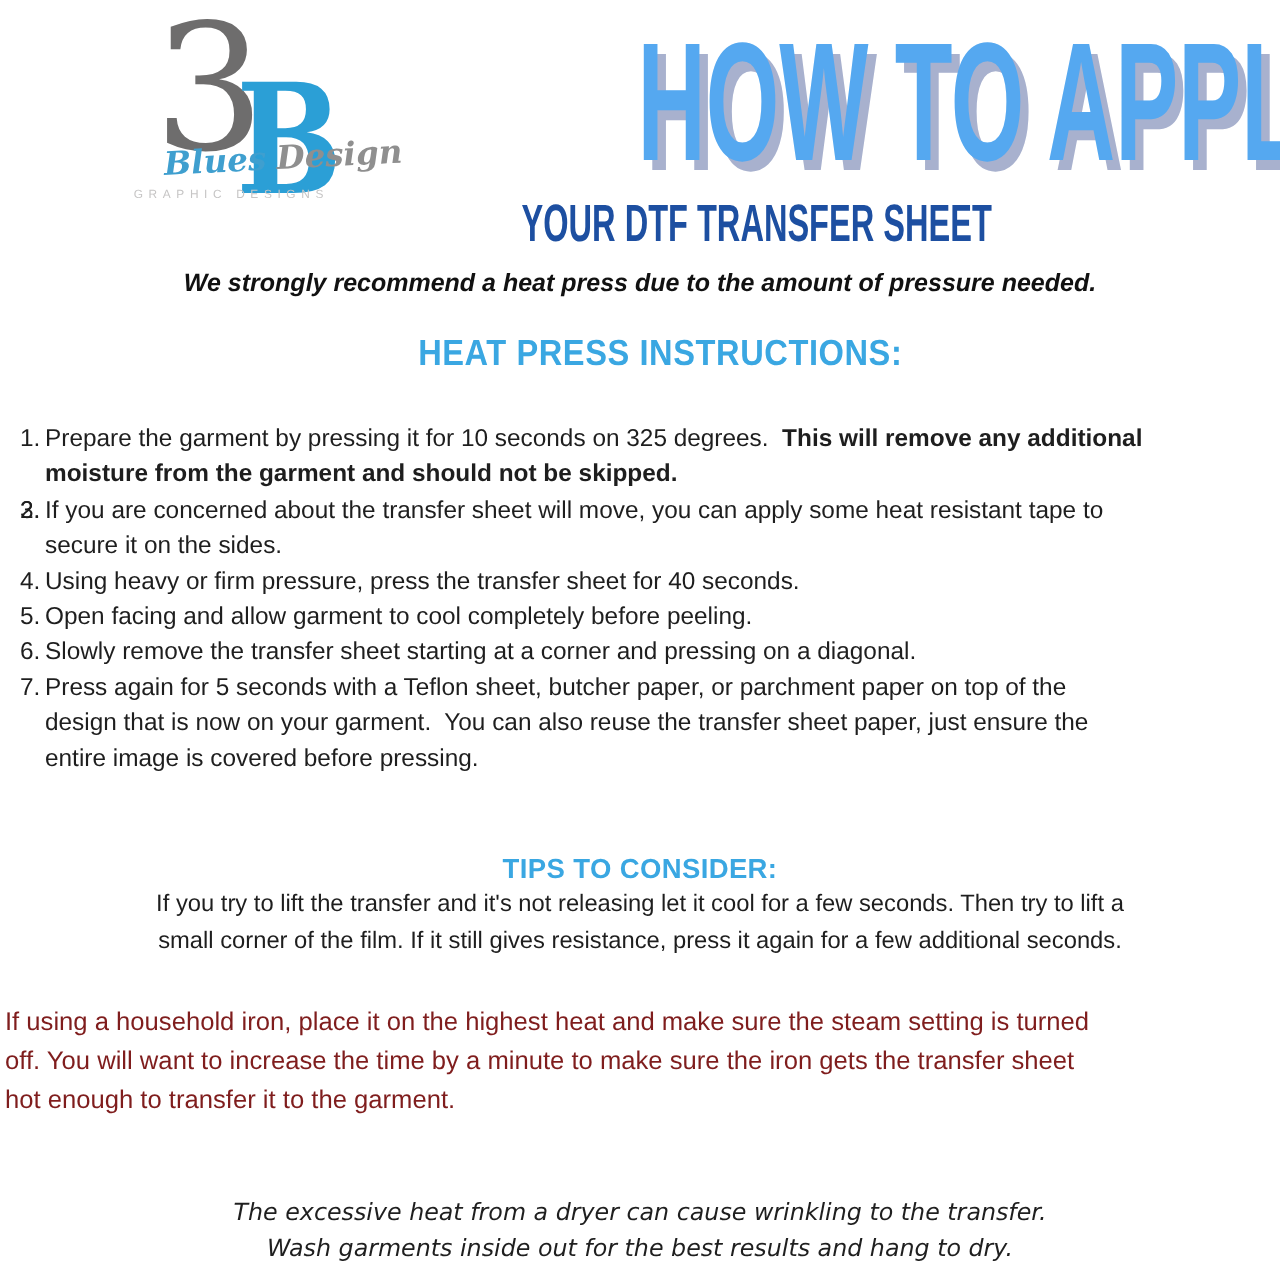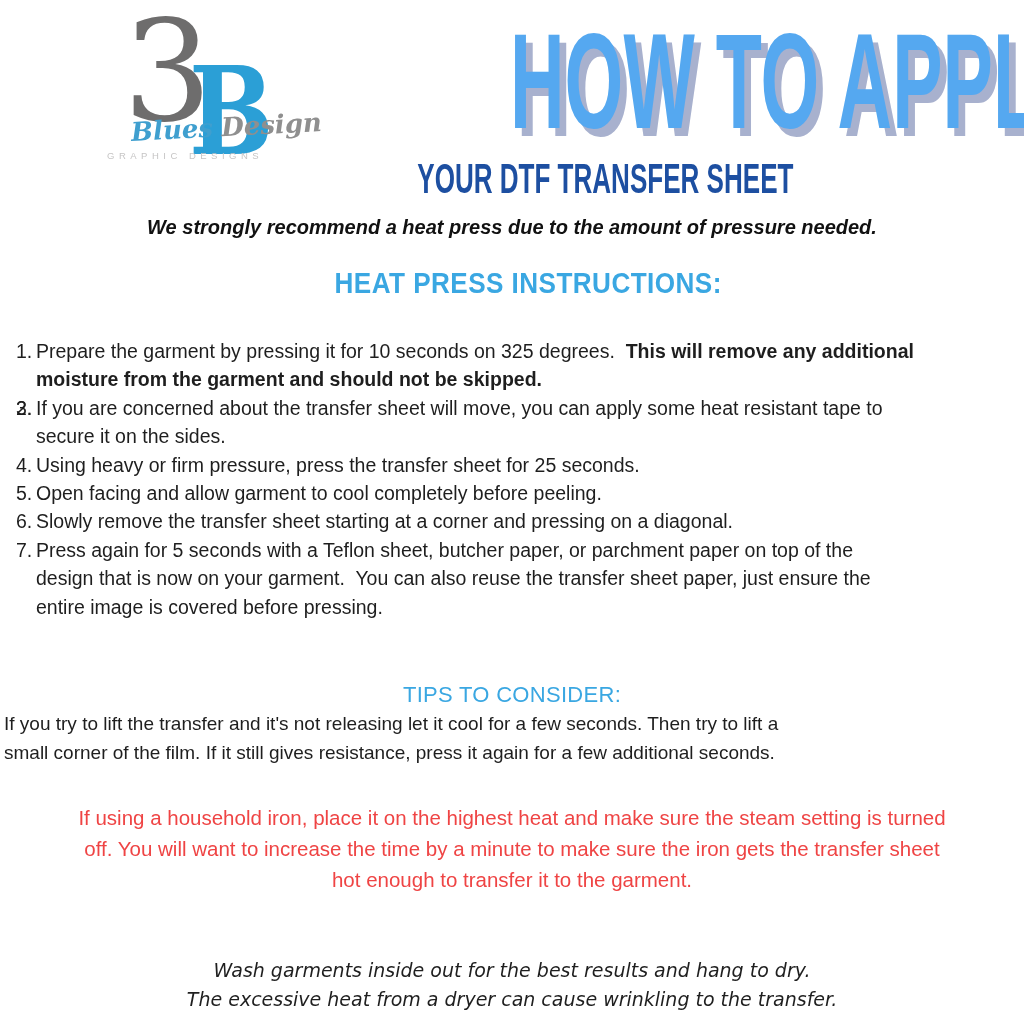"Using heavy or firm pressure," span.txt { text: 25 -> 40 }
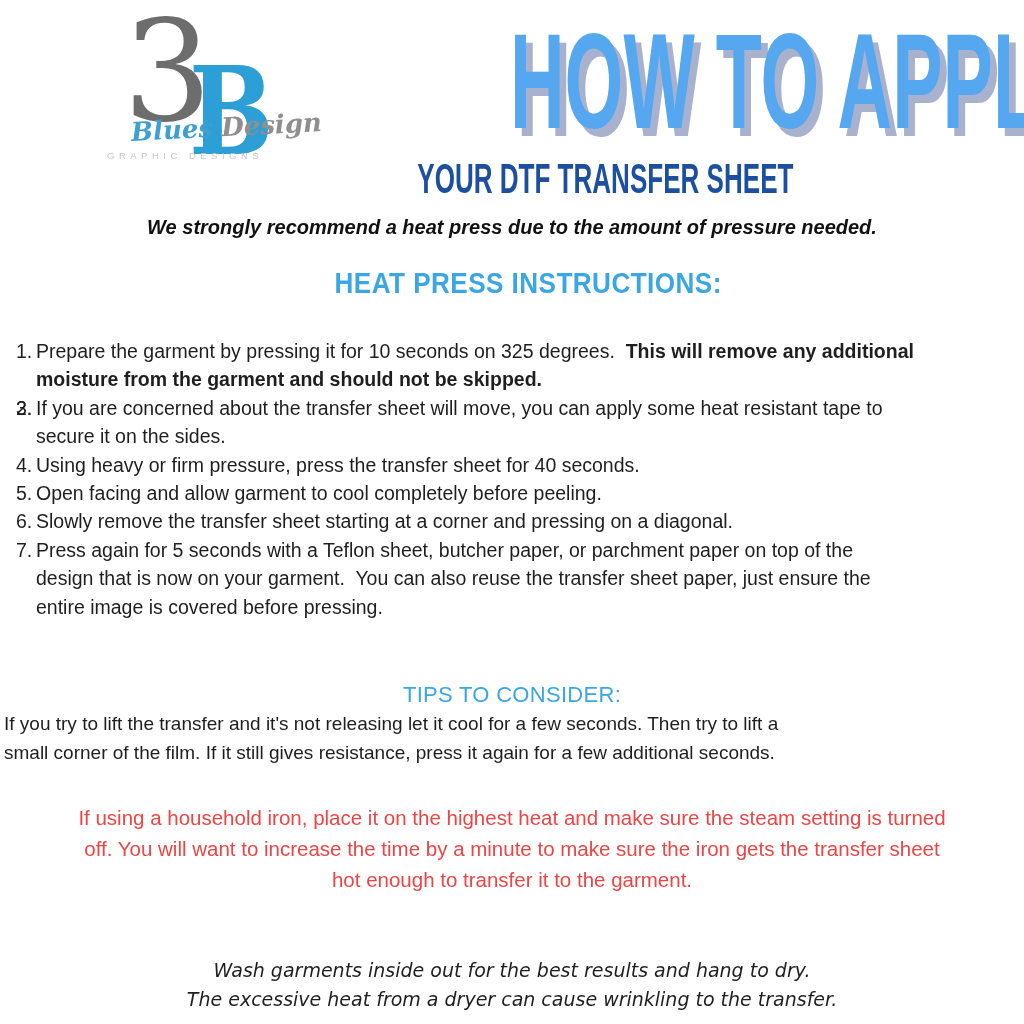"TIPS TO CONSIDER:" .tips-heading { font-weight: 400 -> 700 }
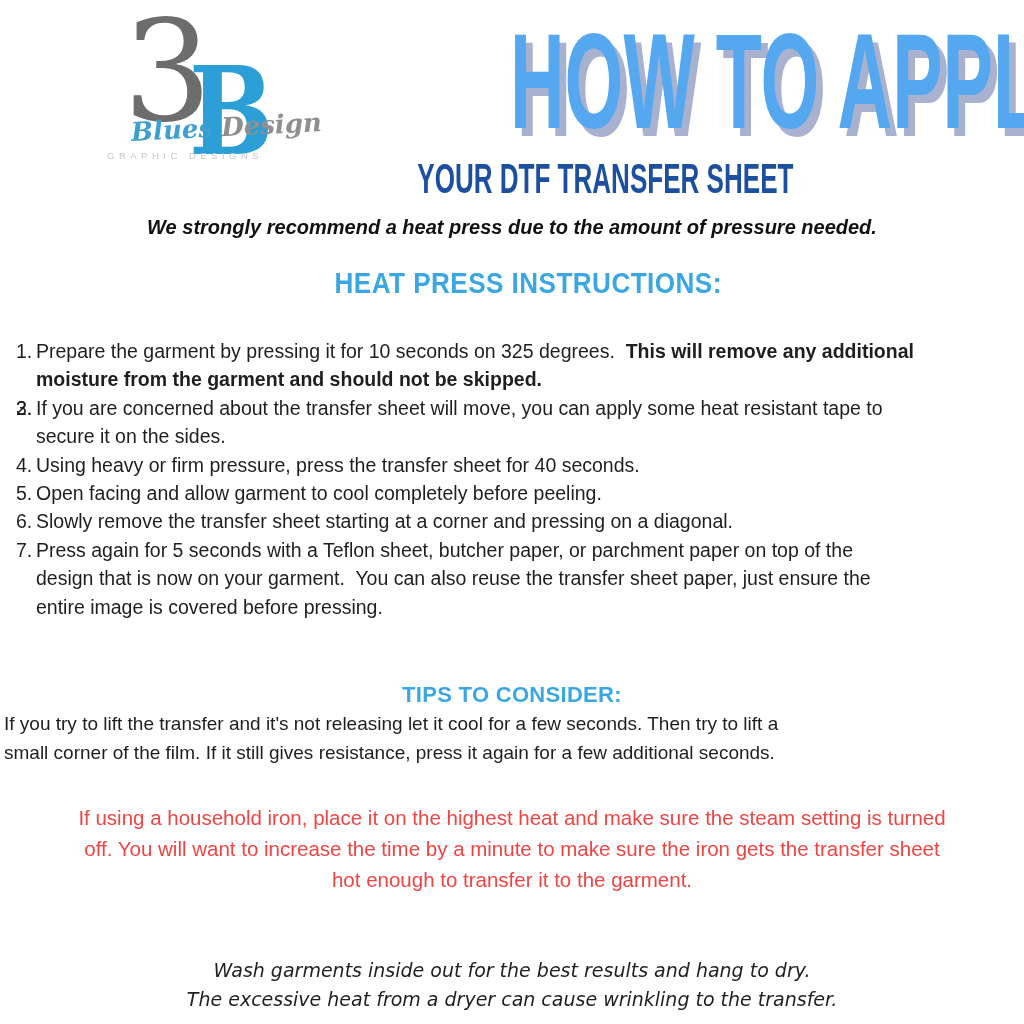"If you try to lift" .tip-p1 { text-align: none -> center }
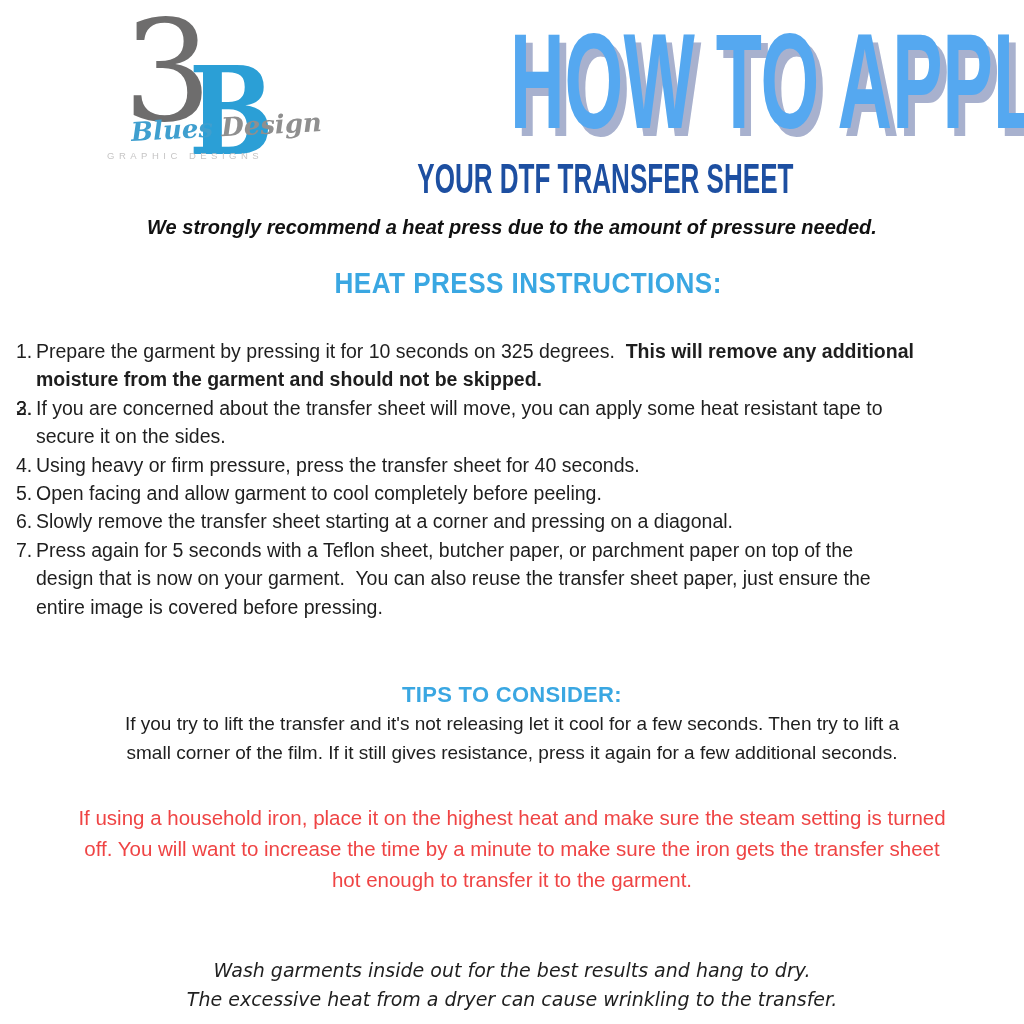"If using a household iron," .tip-p2 { color: #ef4444 -> #7f1d1d; text-align: center -> left }
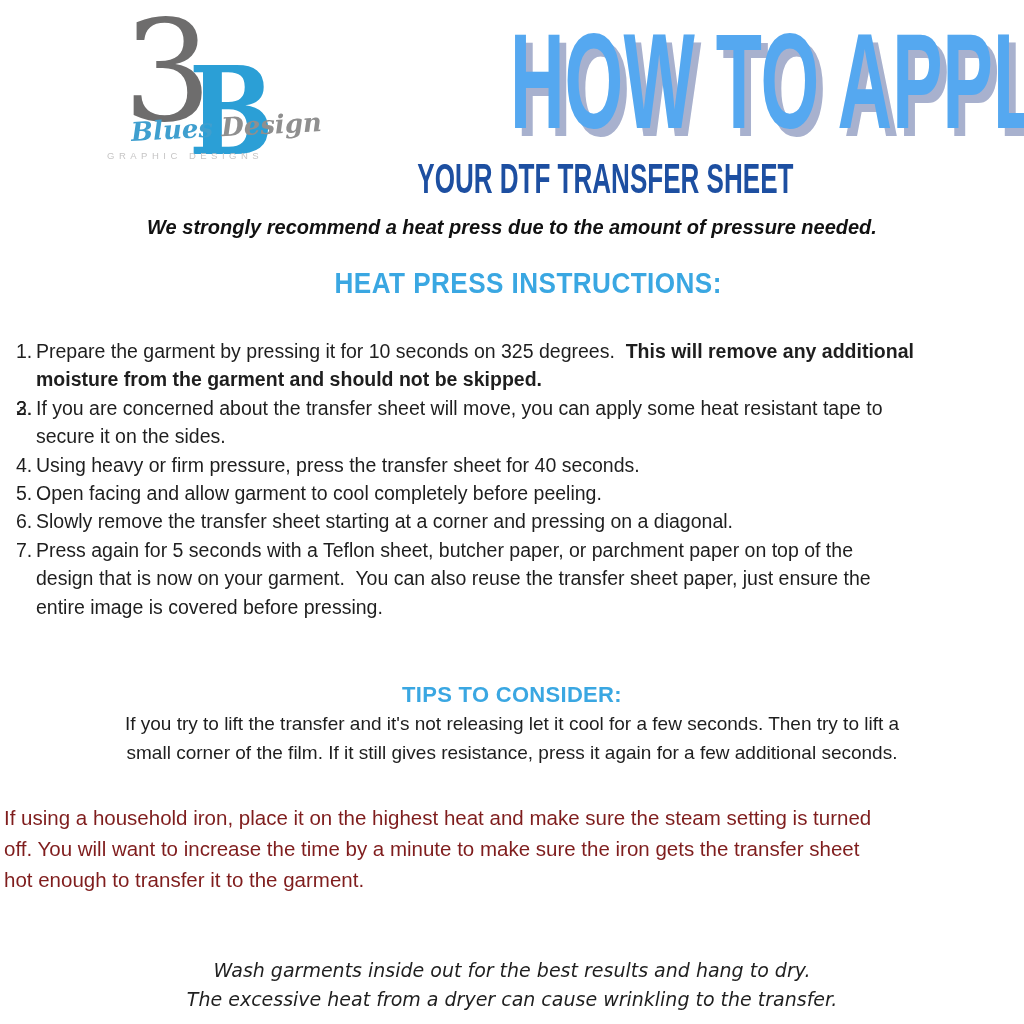"Wash garments inside out for" div { order: before "The excessive heat from a" -> after "The excessive heat from a" }
